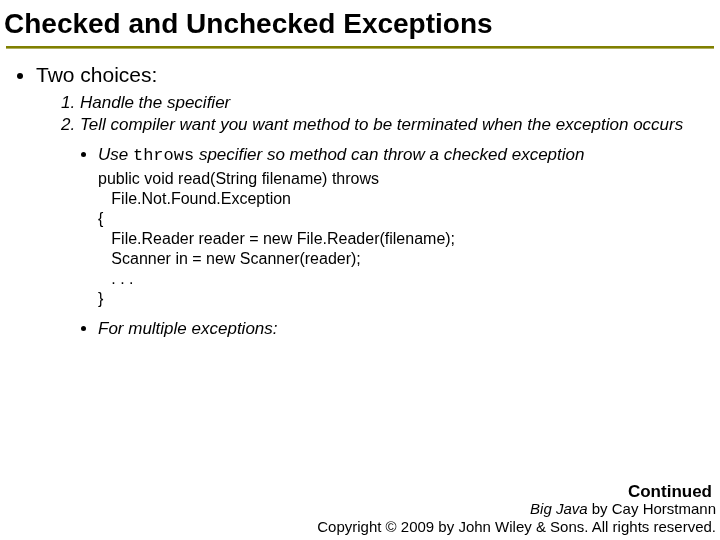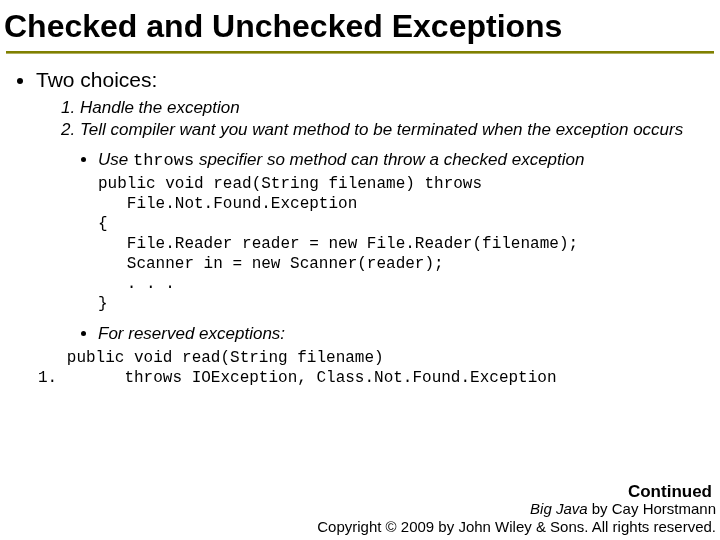"Checked and Unchecked Exceptions" .slide-title { font-size: 32px -> 28px }
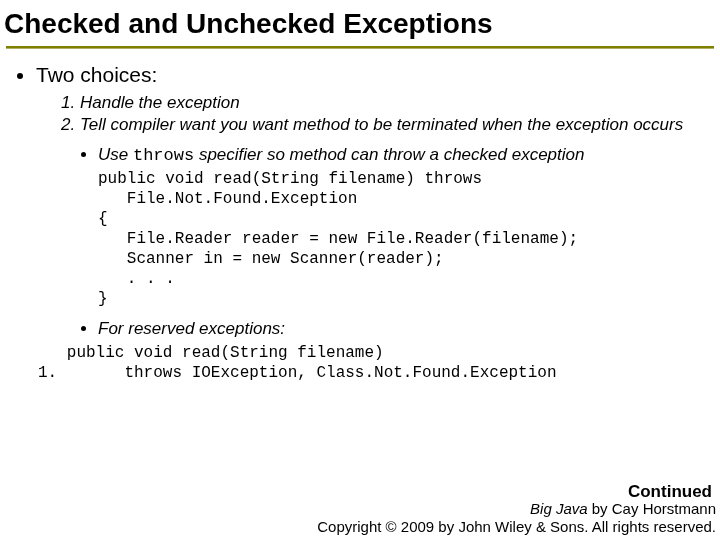"Handle the exception" li { text: exception -> specifier }
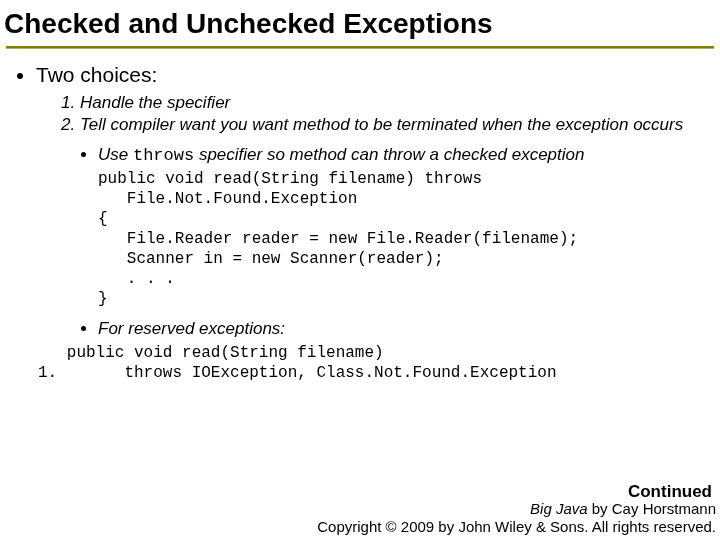"public void read(String filename) throws" pre.codeblock { font-family: Liberation Mono, monospace -> Liberation Sans, sans-serif }
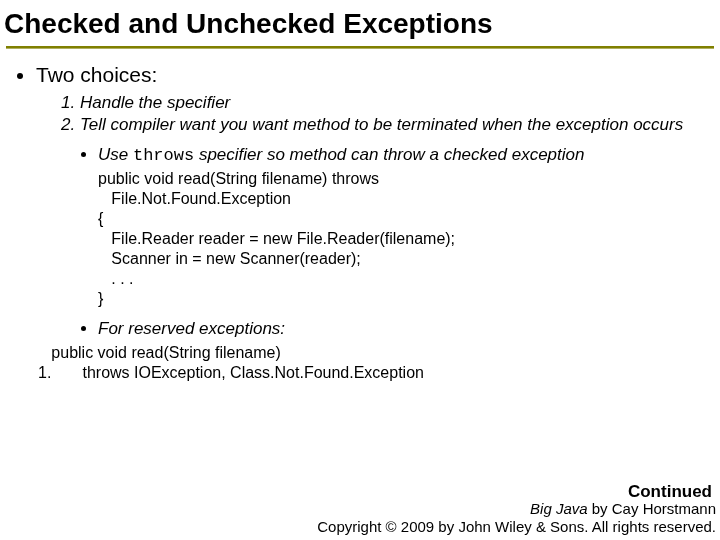"For reserved exceptions:" span { text: reserved -> multiple }
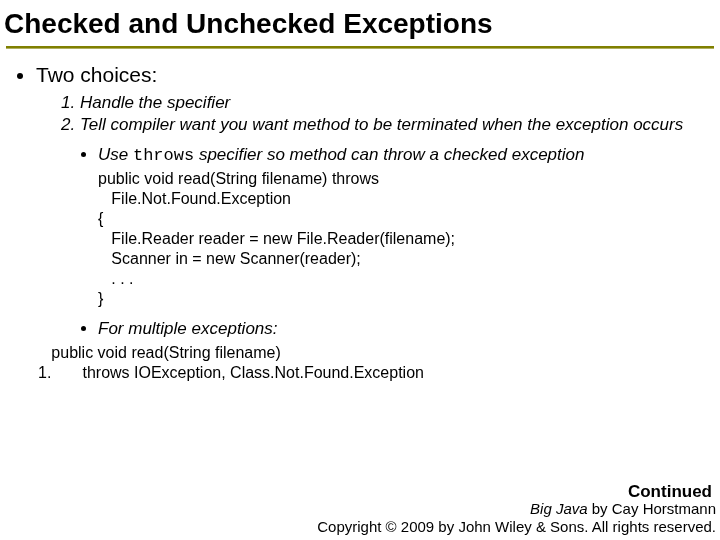"public void read(String filename)" pre.codeblock { html: <pre> public void read(String filename) 1. throws IOException, Class.Not.Found.Exception</pre> -> none }
